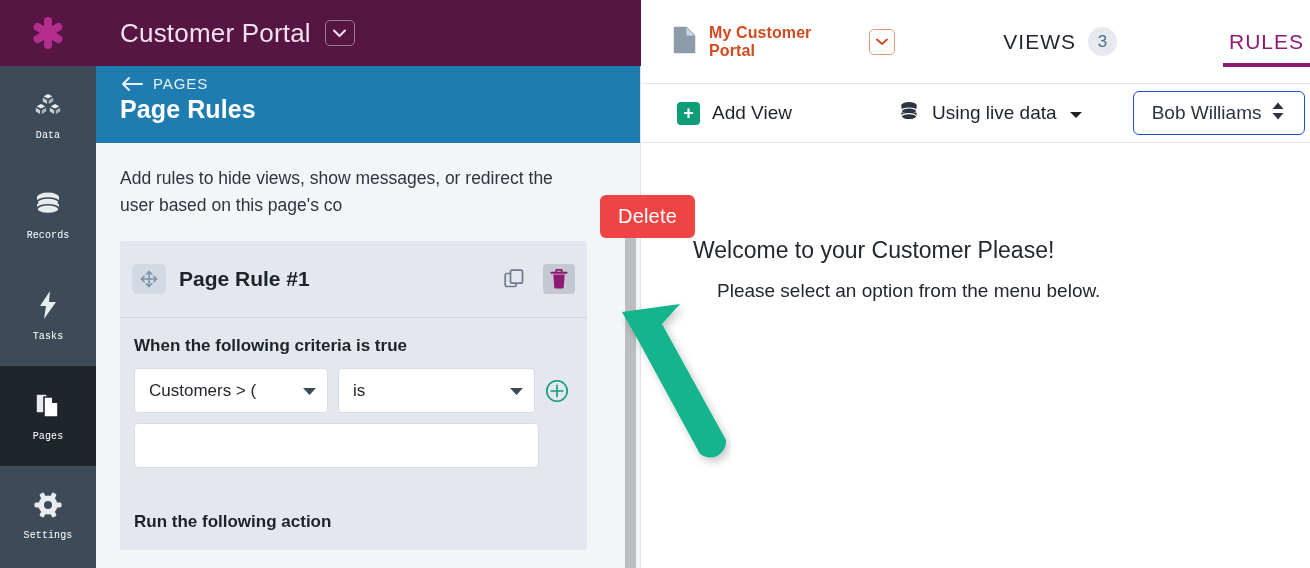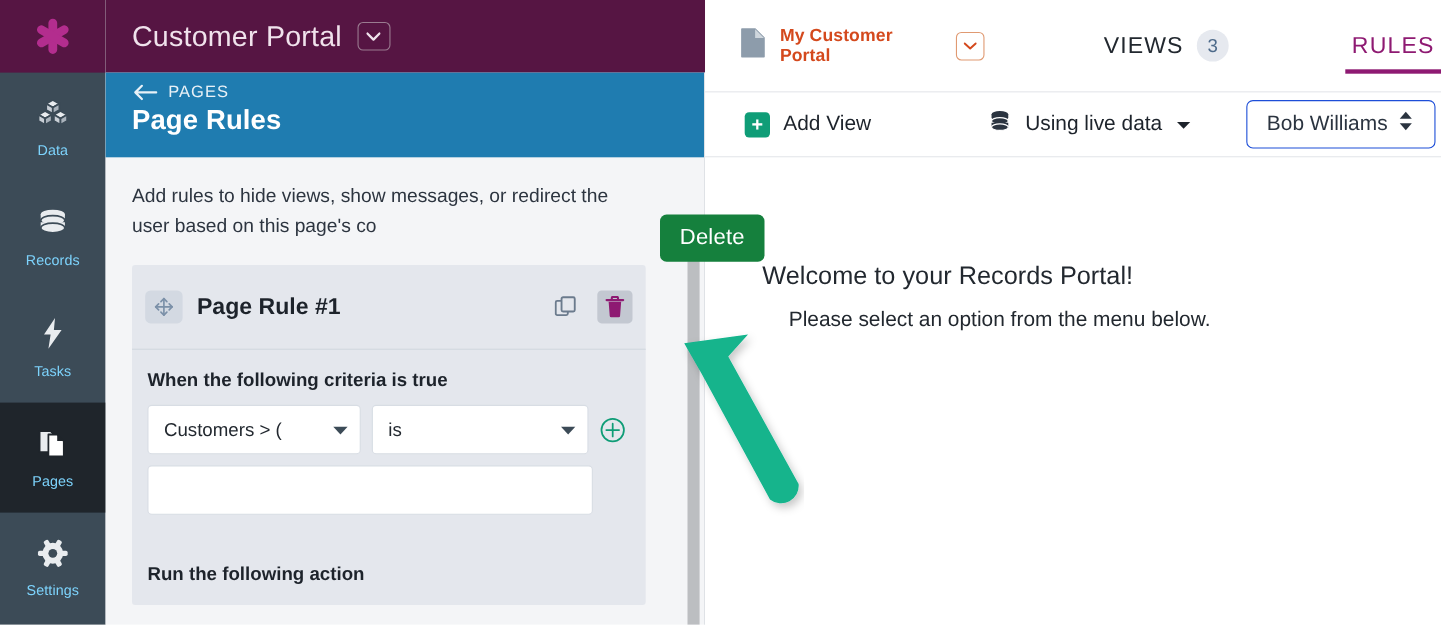"Data" .rail-label { color: #7dd3fc -> #ffffff; font-family: none -> Liberation Mono, monospace; font-size: 13px -> 10px }
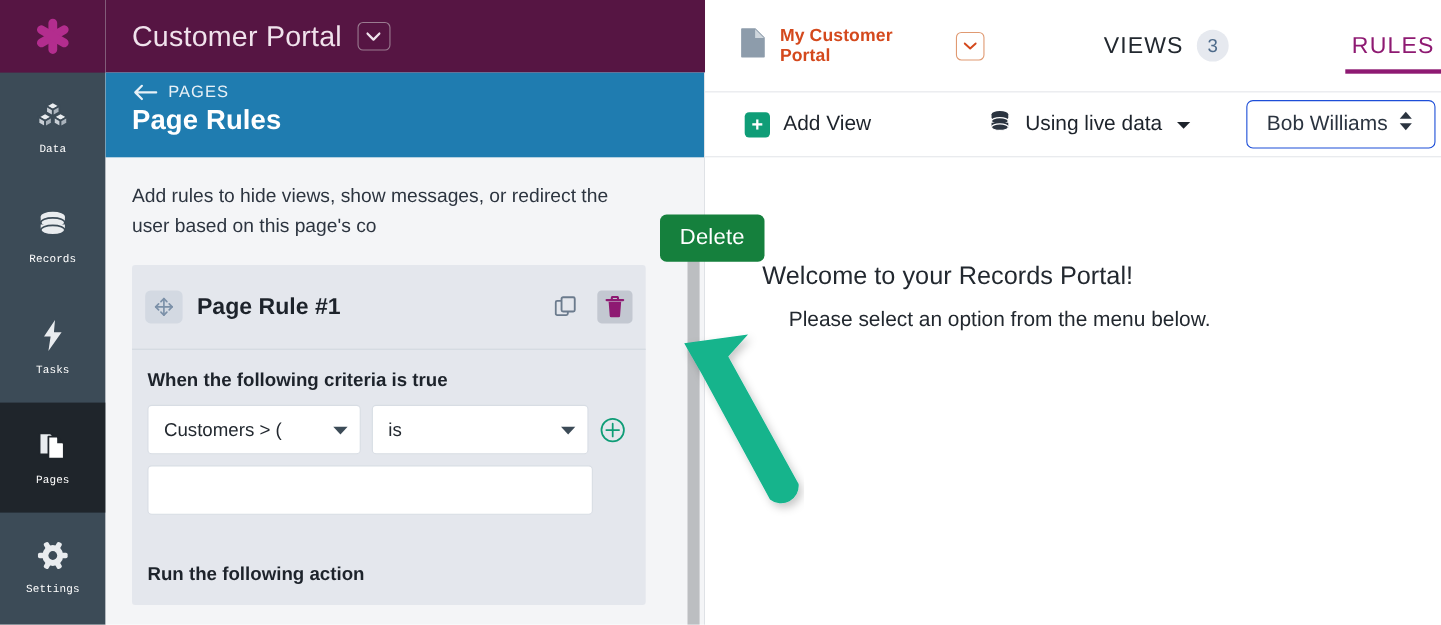"Delete" .tooltip { background: #15803d -> #ef4444 }
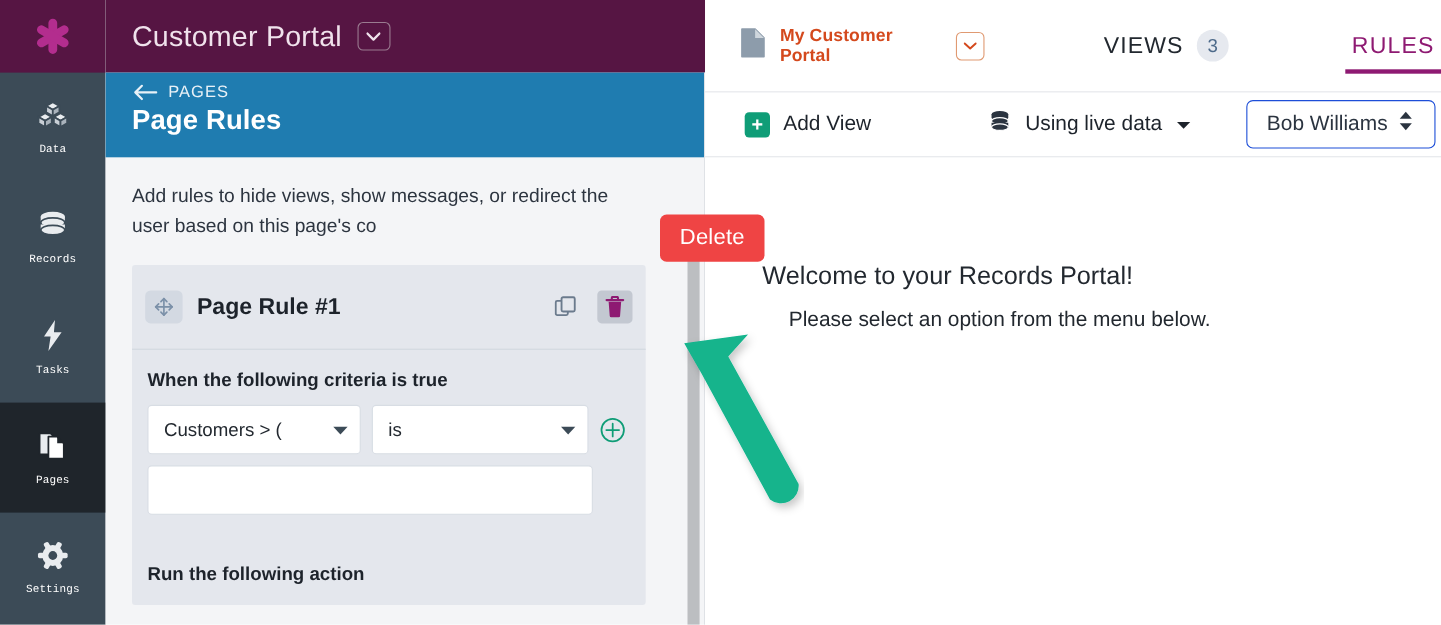"Welcome to your Records Portal!" div.welcome-1 { text: Records Portal -> Customer Please }
